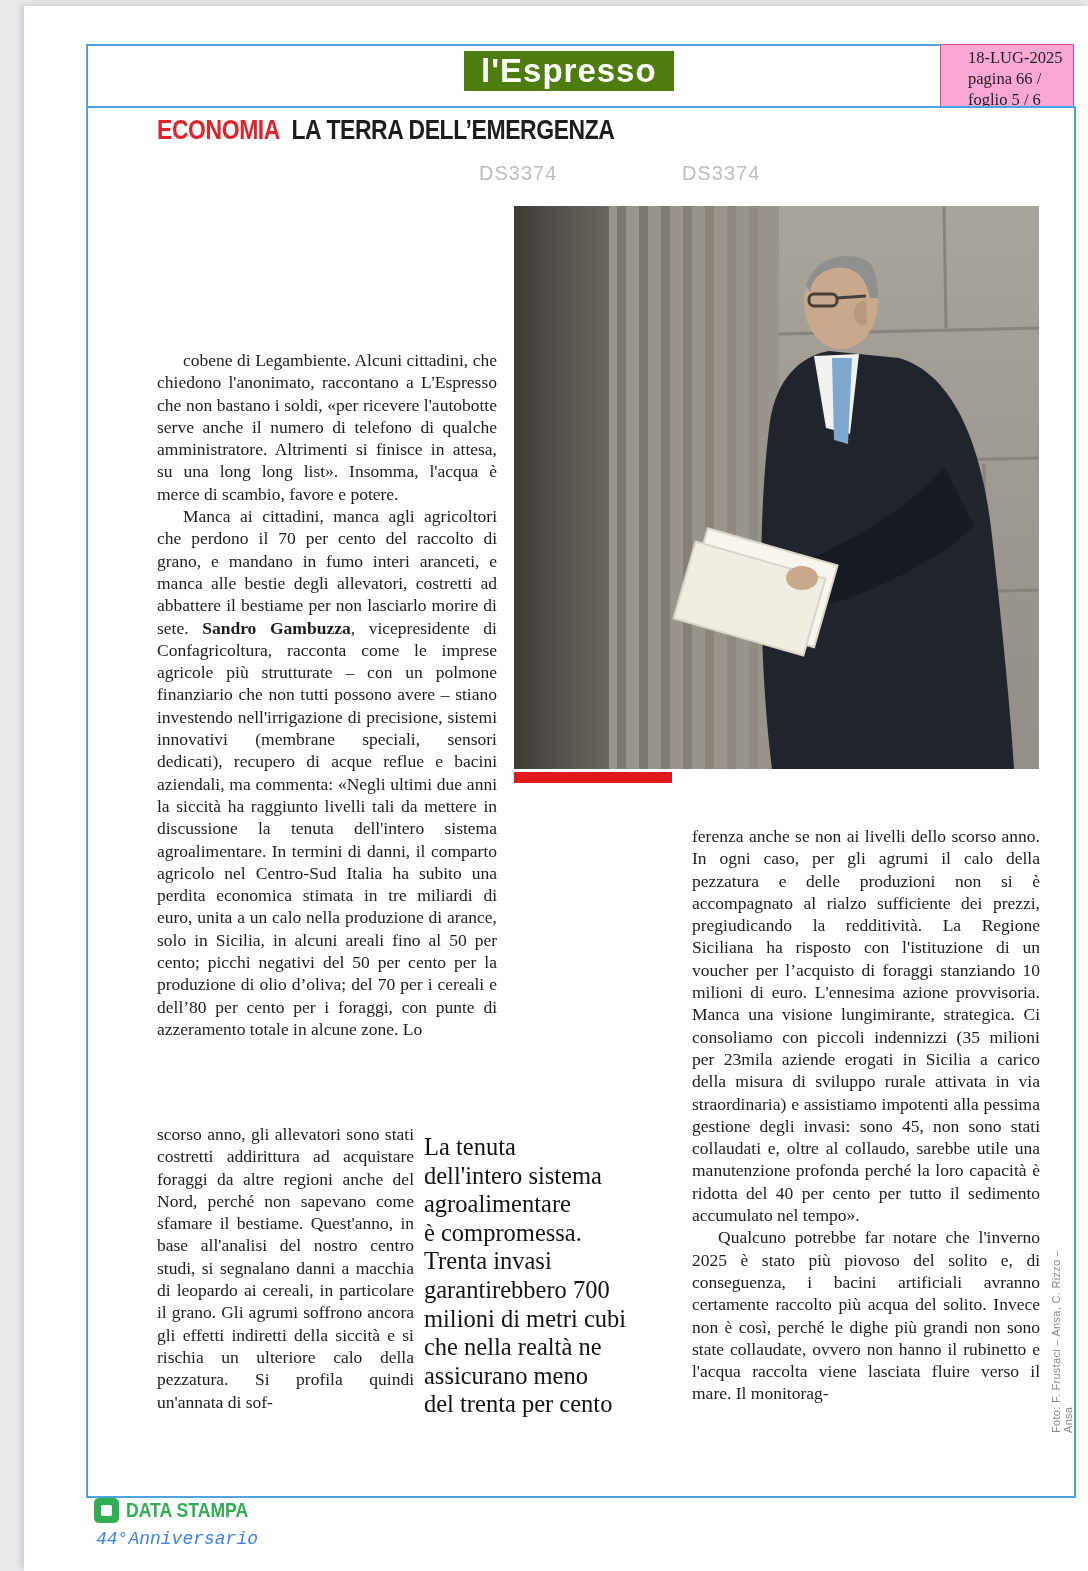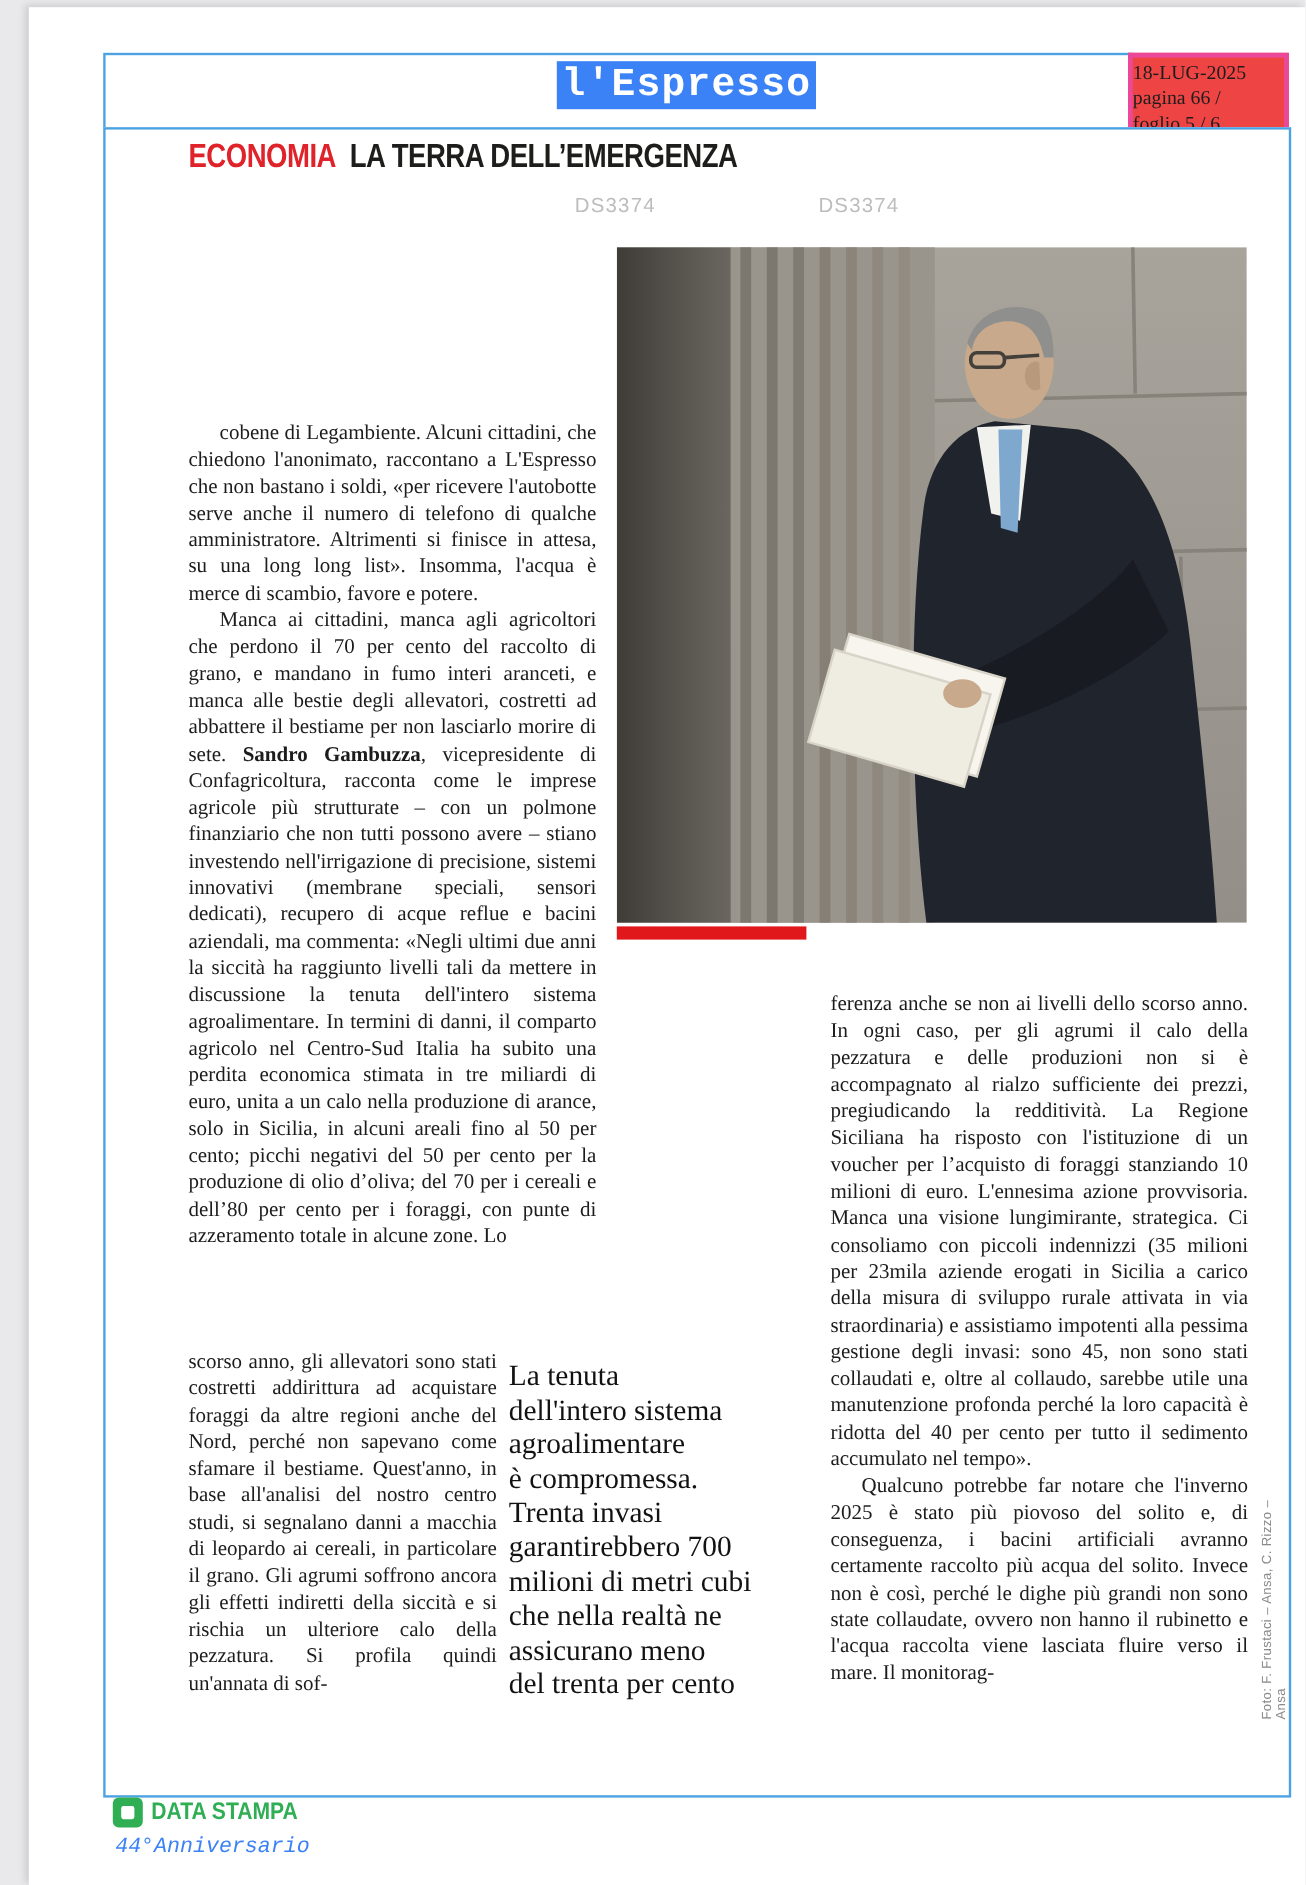"l'Espresso" .logo { background: #3b82f6 -> #4d7c0f; font-family: Liberation Mono, monospace -> Liberation Sans, sans-serif; padding: 0 4px -> 0 17px }
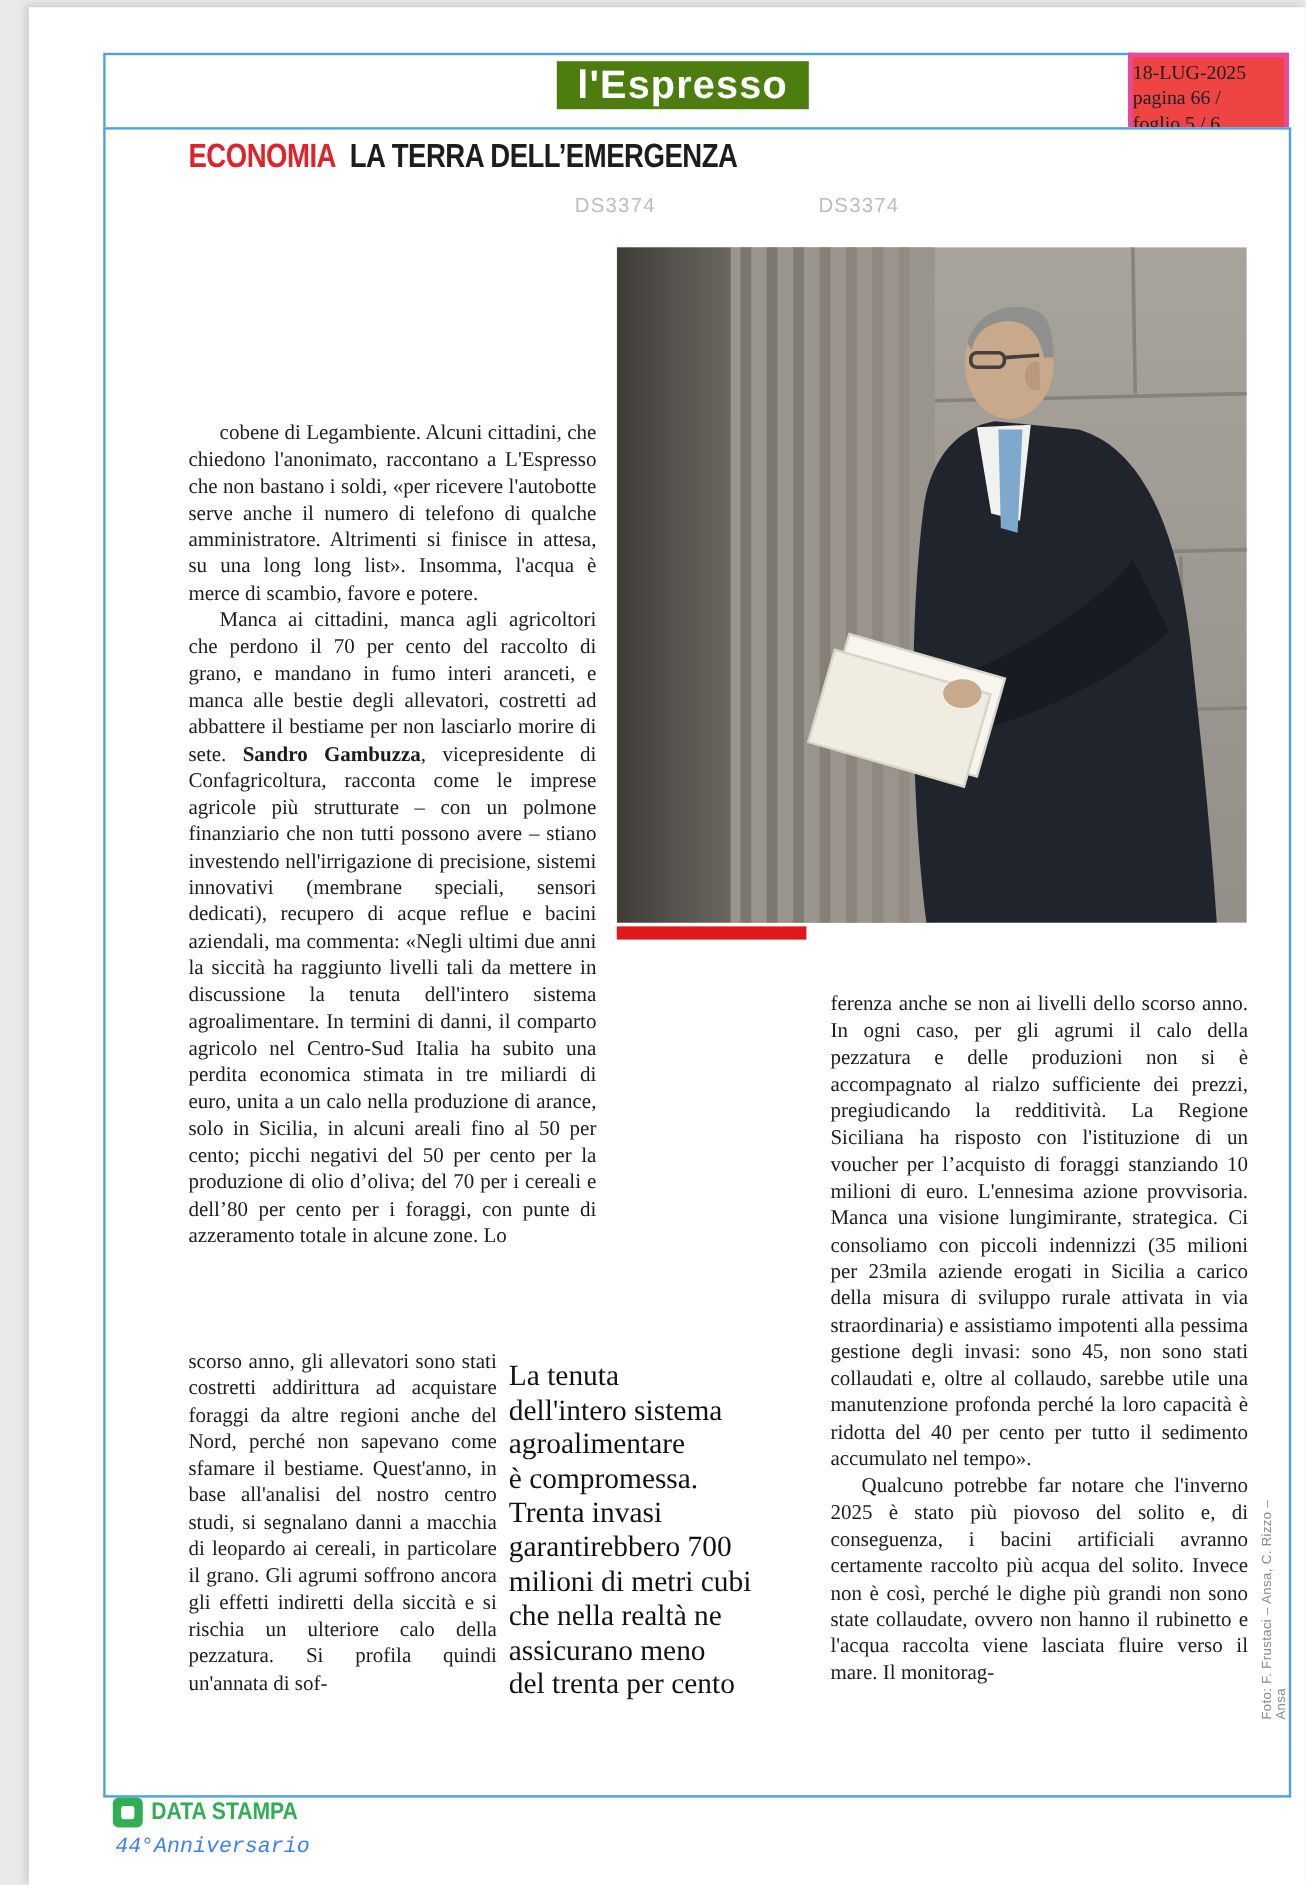"18-LUG-2025" .date-box { background: #ef4444 -> #f9a8d4; border: 4px solid #ec4899 -> 1px solid #ec4899; padding: 2px 0 0 0 -> 2px 0 0 27px }
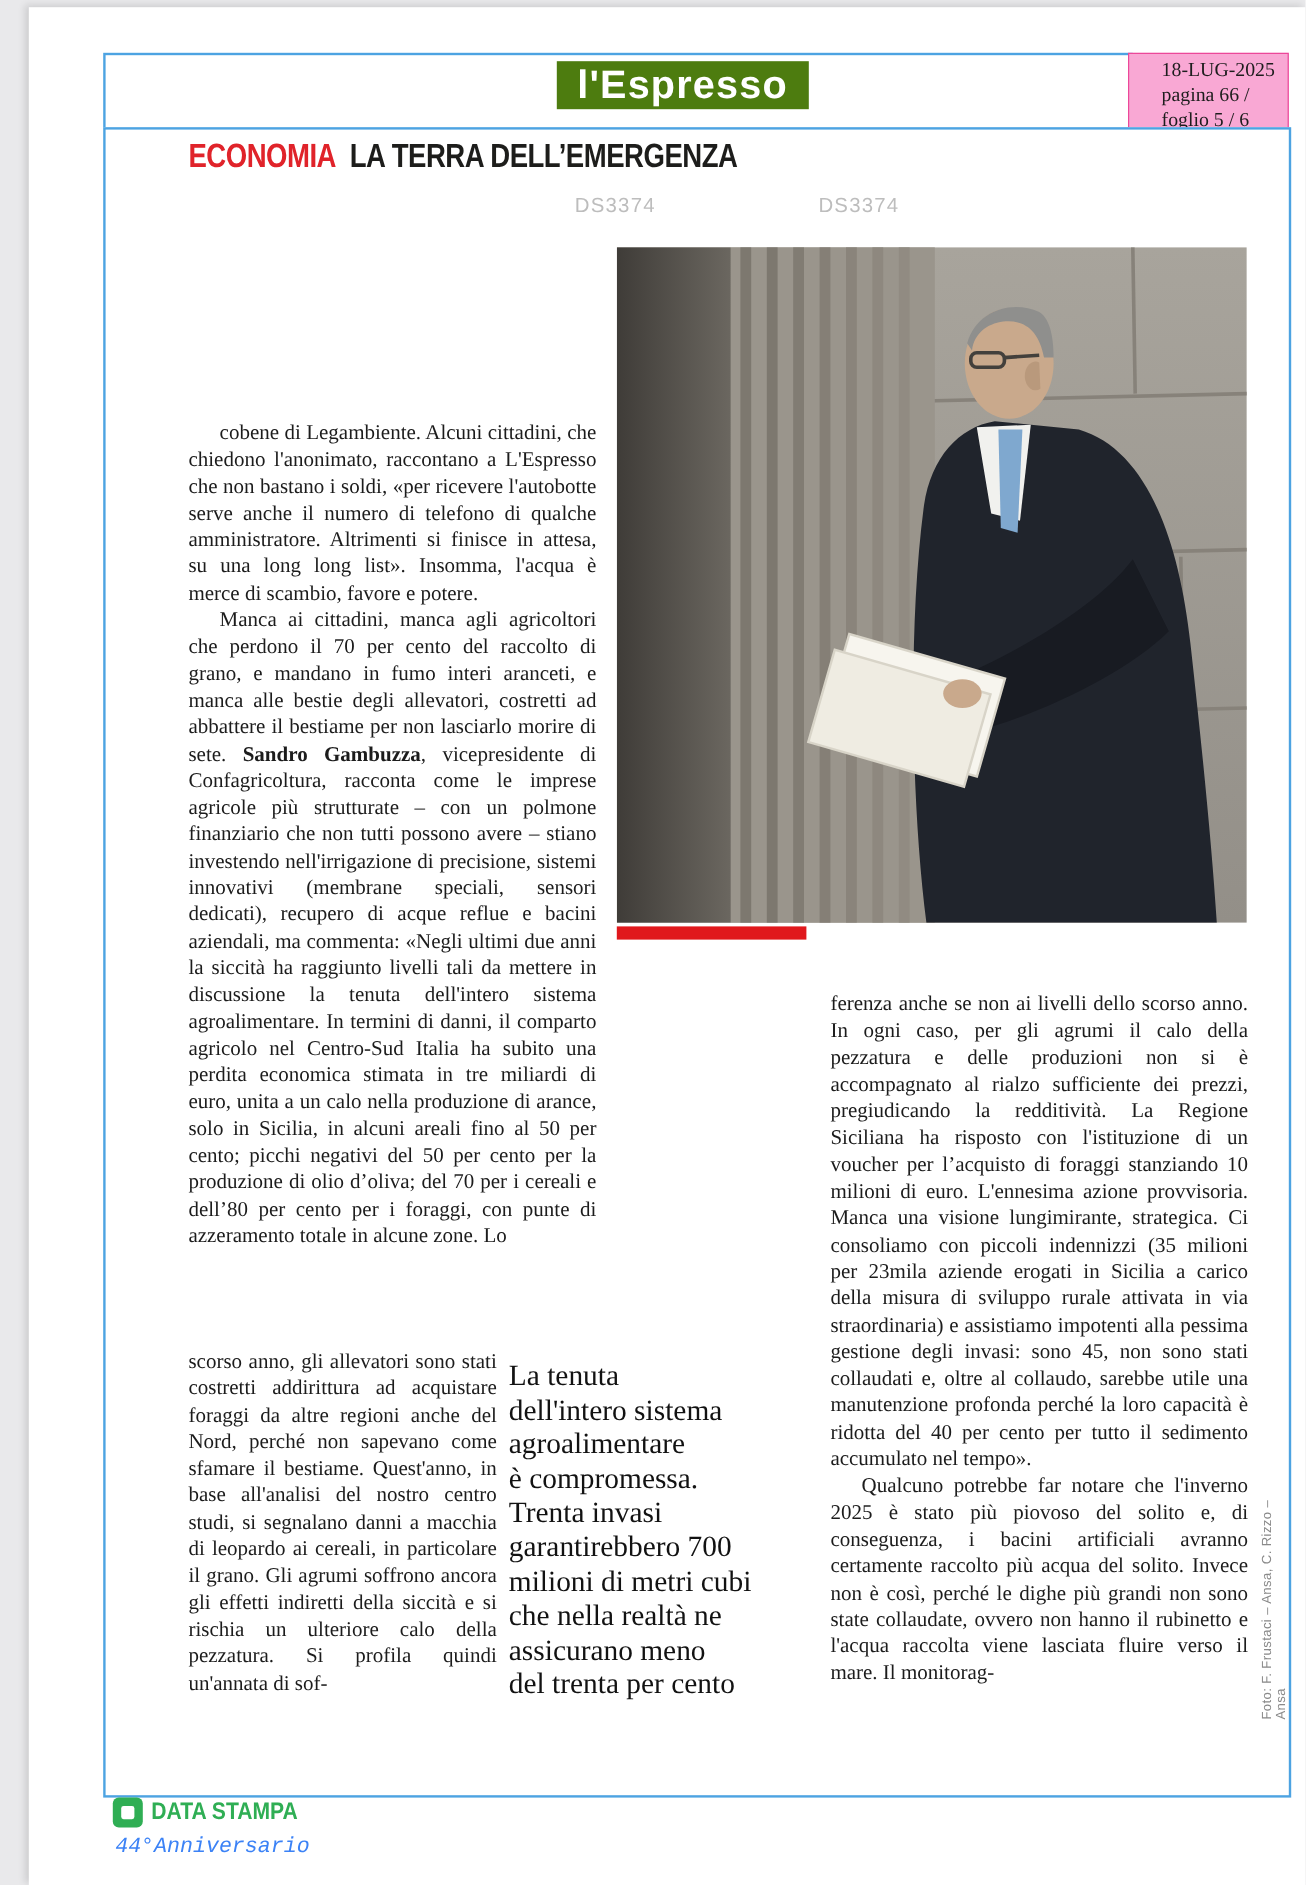"DS3374" .watermark { font-size: 17px -> 20px }
